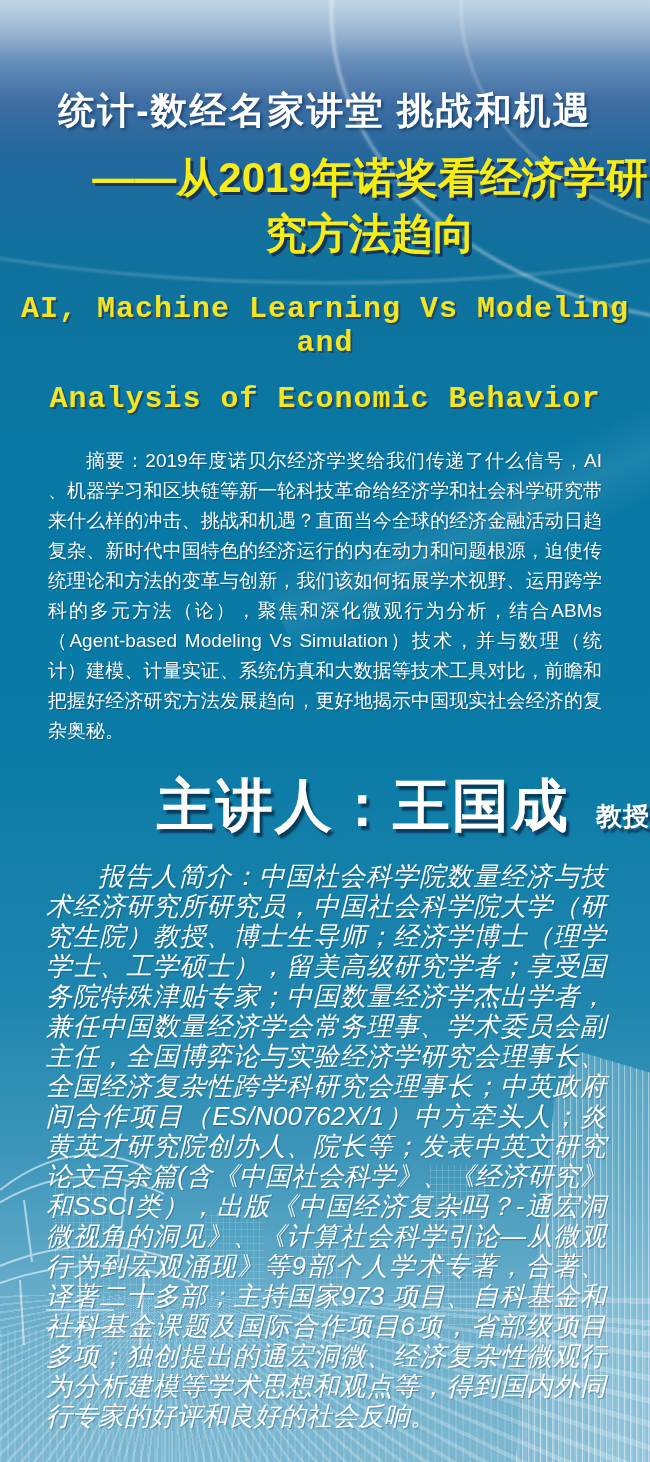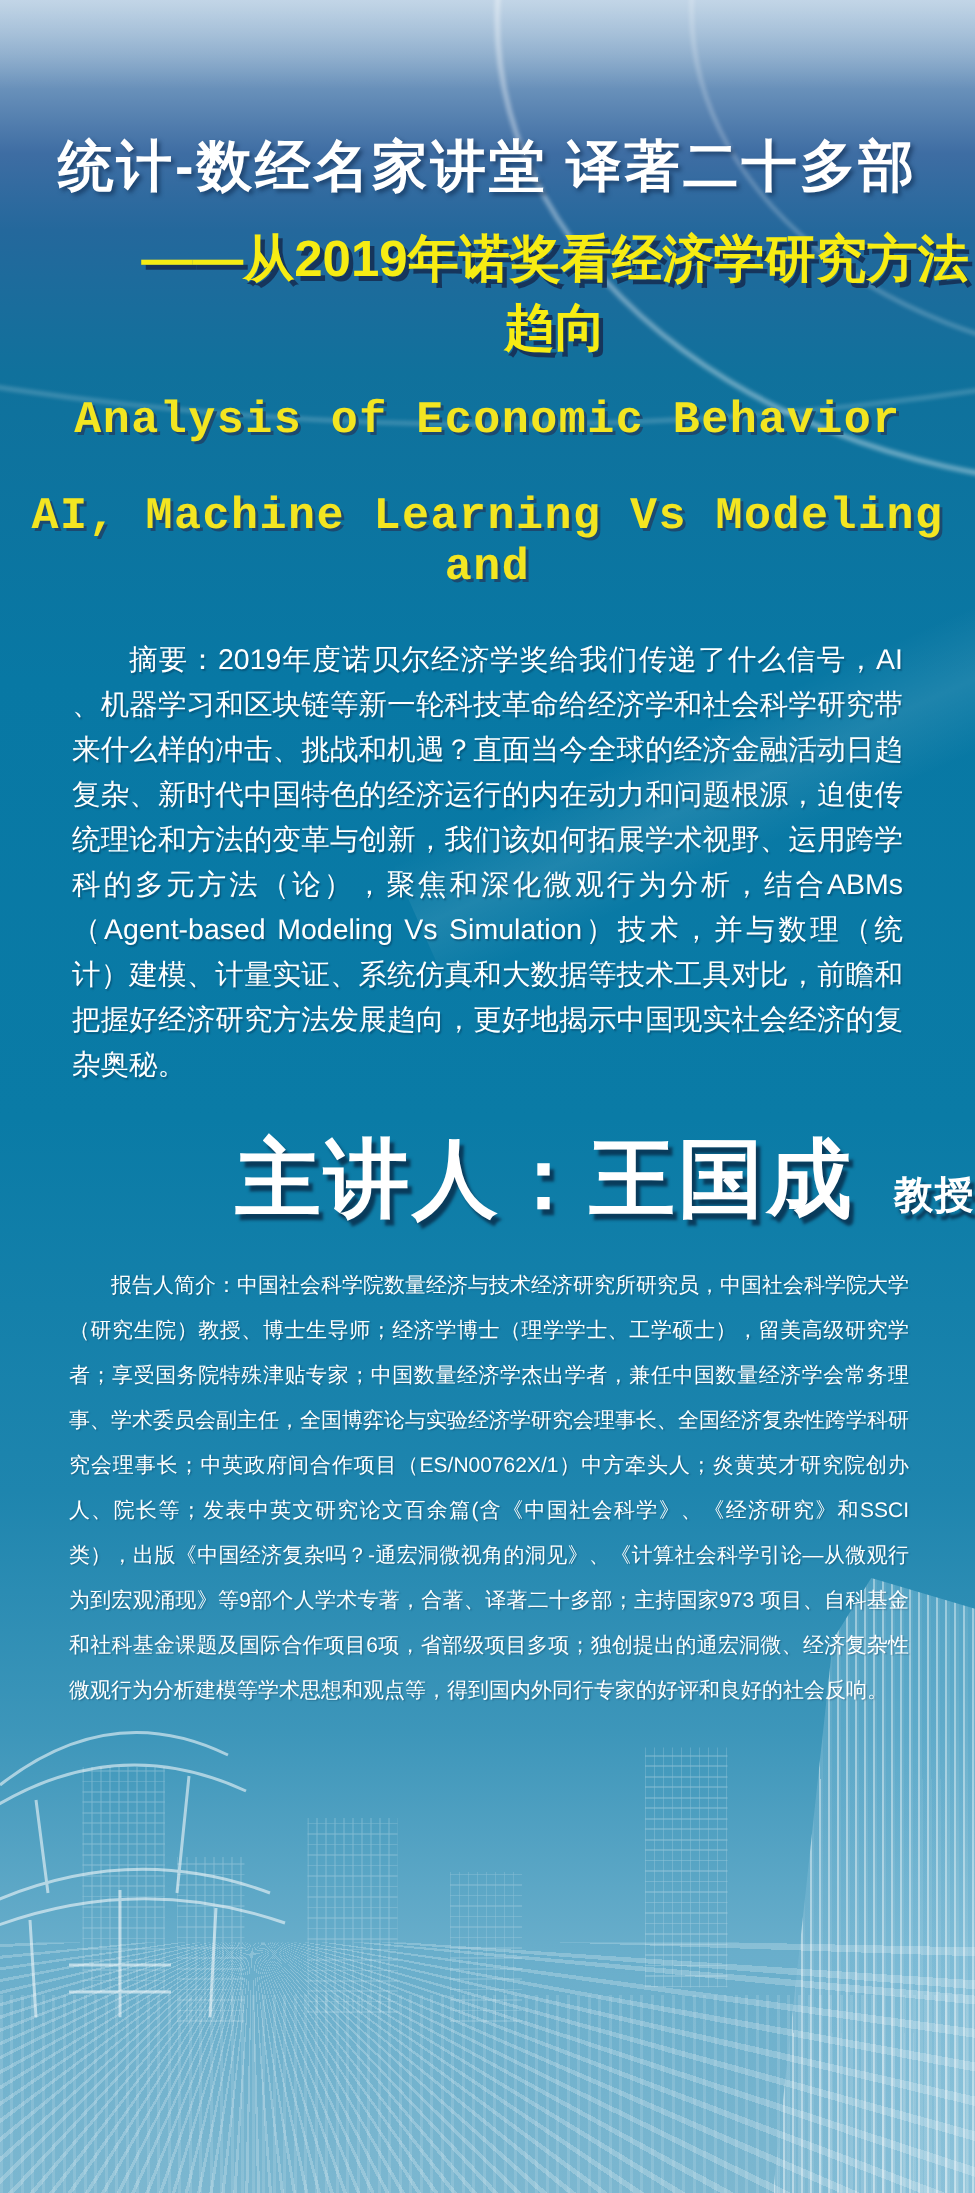"统计-数经名家讲堂 译著二十多部" div.series-title { text: 译著二十多部 -> 挑战和机遇 }
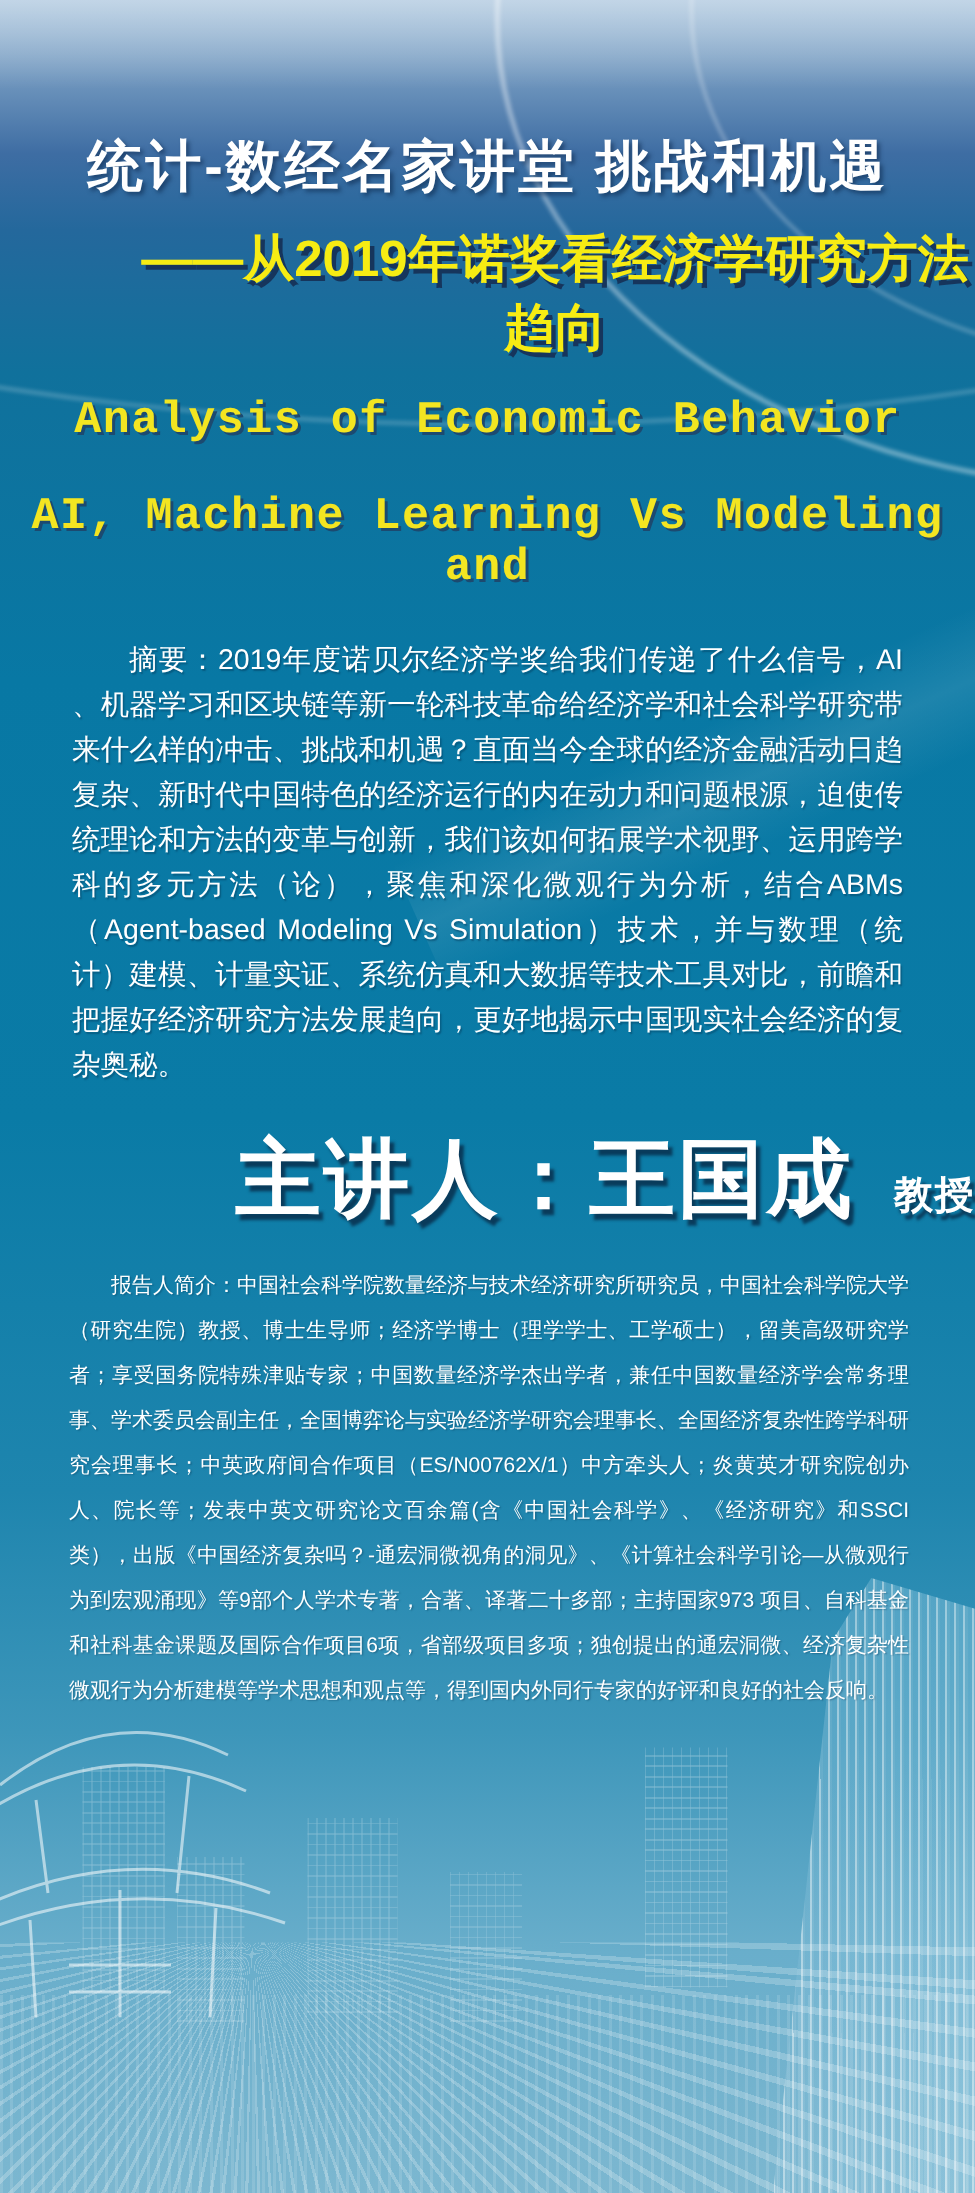"——从2019年诺奖看经济学研究方法趋向" .subtitle { font-size: 34px -> 42px }
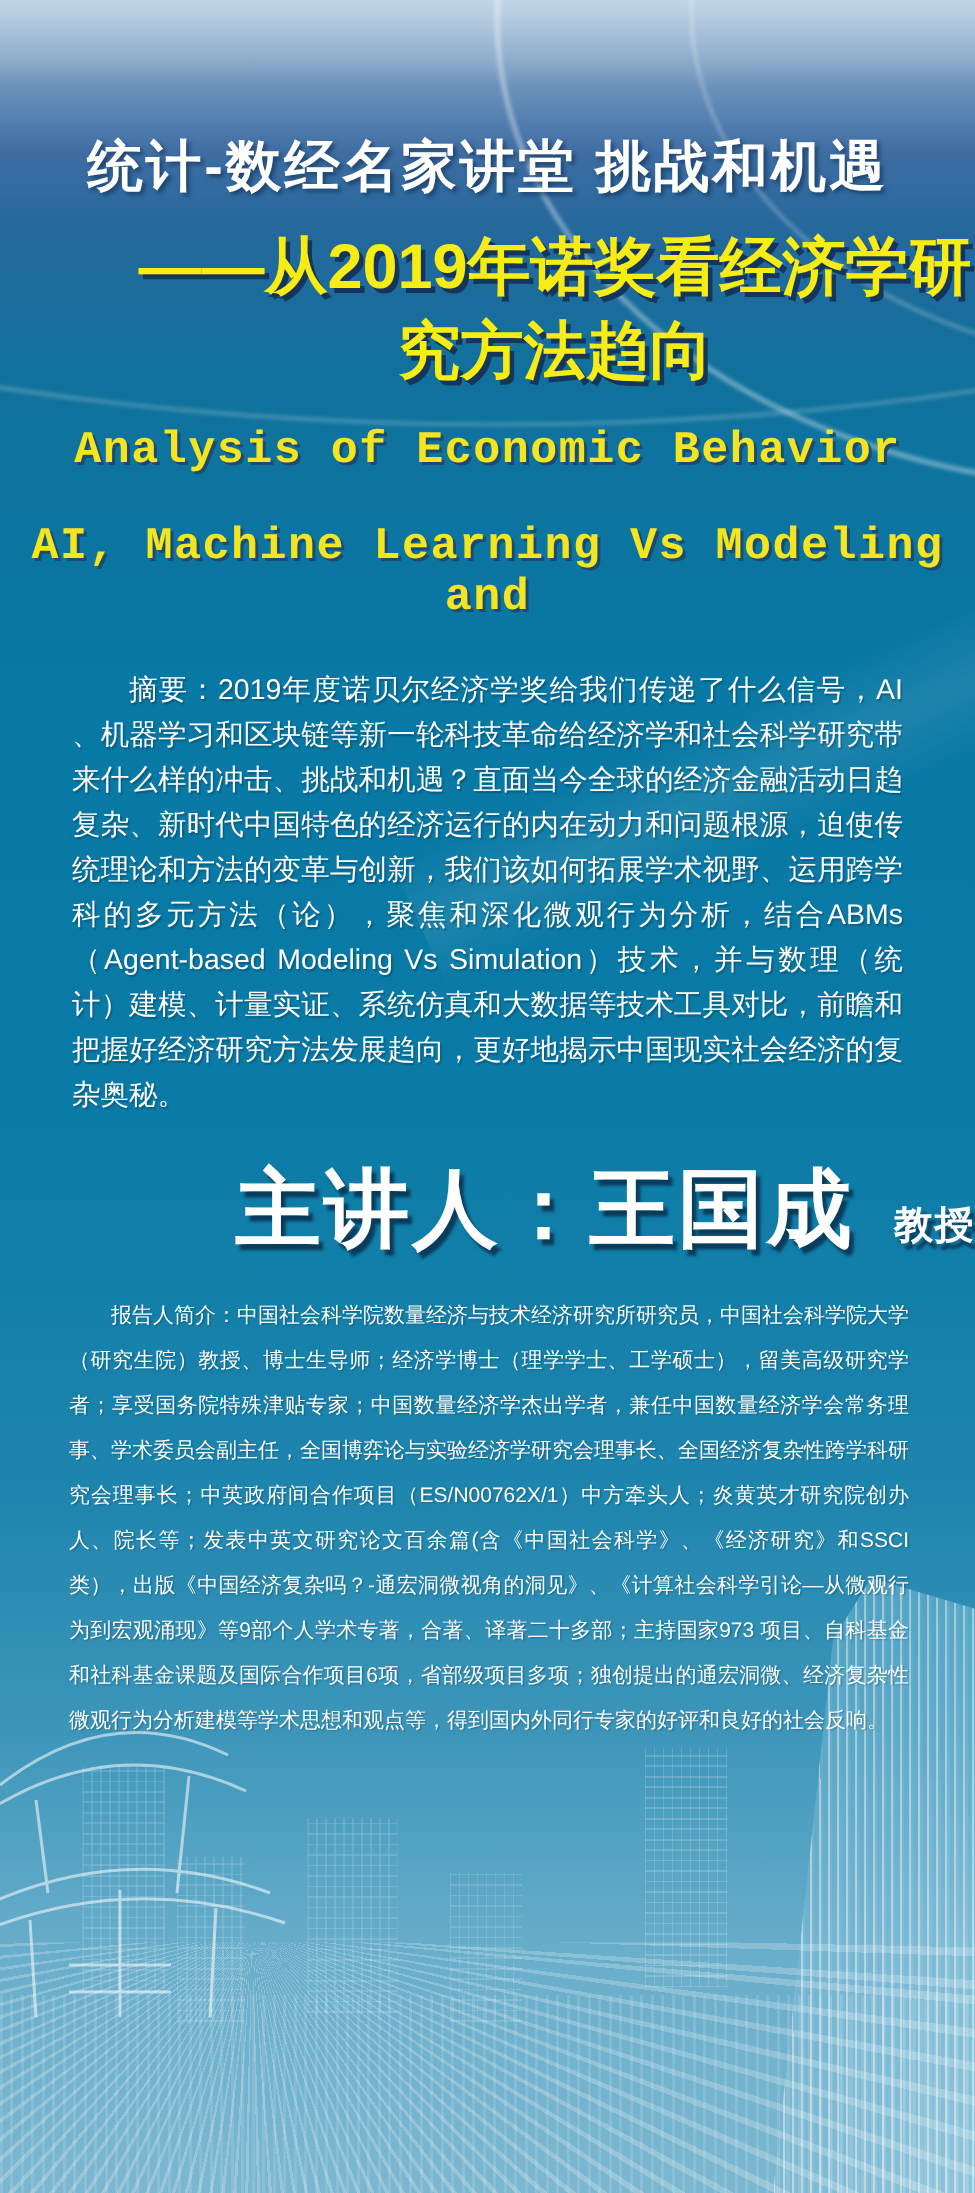"Analysis of Economic Behavior" div.en-title { order: before "AI, Machine Learning Vs Modeling" -> after "AI, Machine Learning Vs Modeling" }
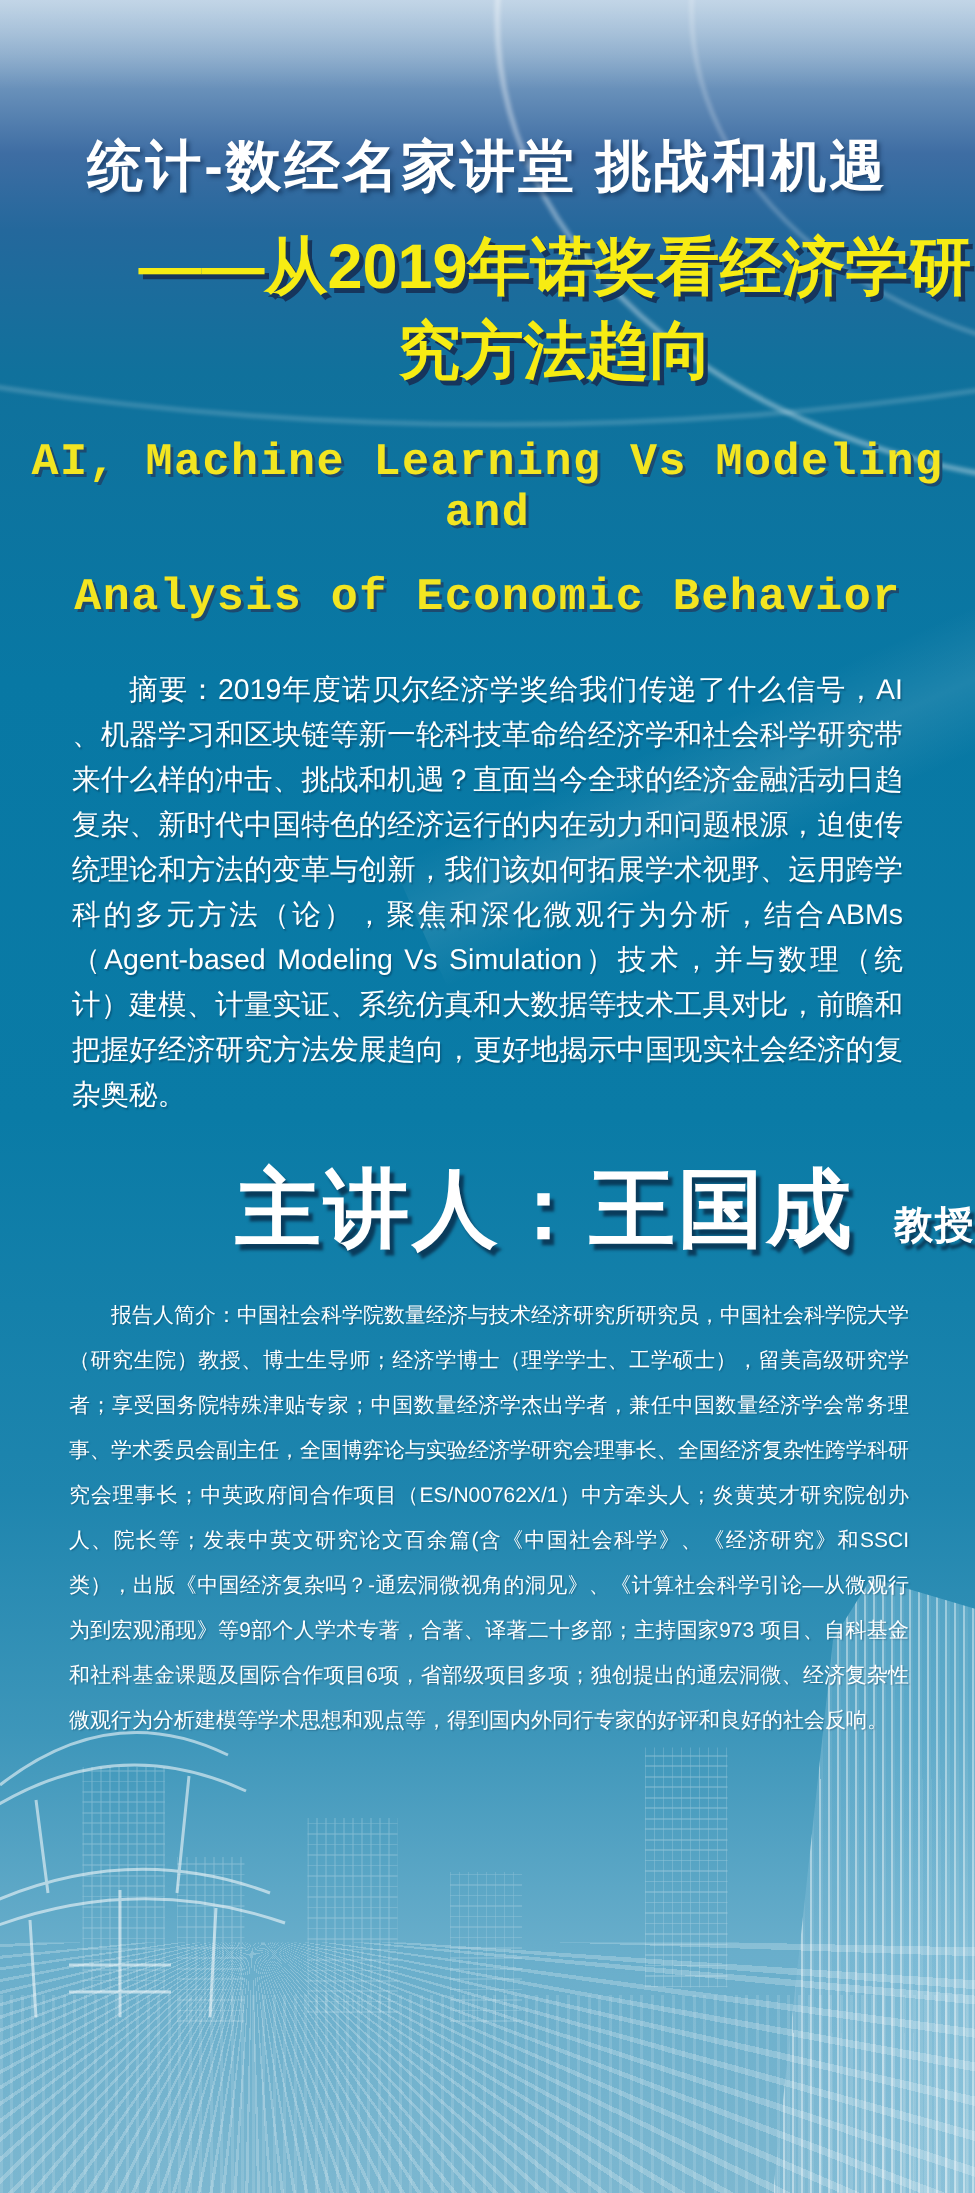"报告人简介：中国社会科学院数量经济与技术经济研究所研究员，中国社会科学院大学（研" .bio { font-size: 14px -> 26px; font-style: none -> italic }
